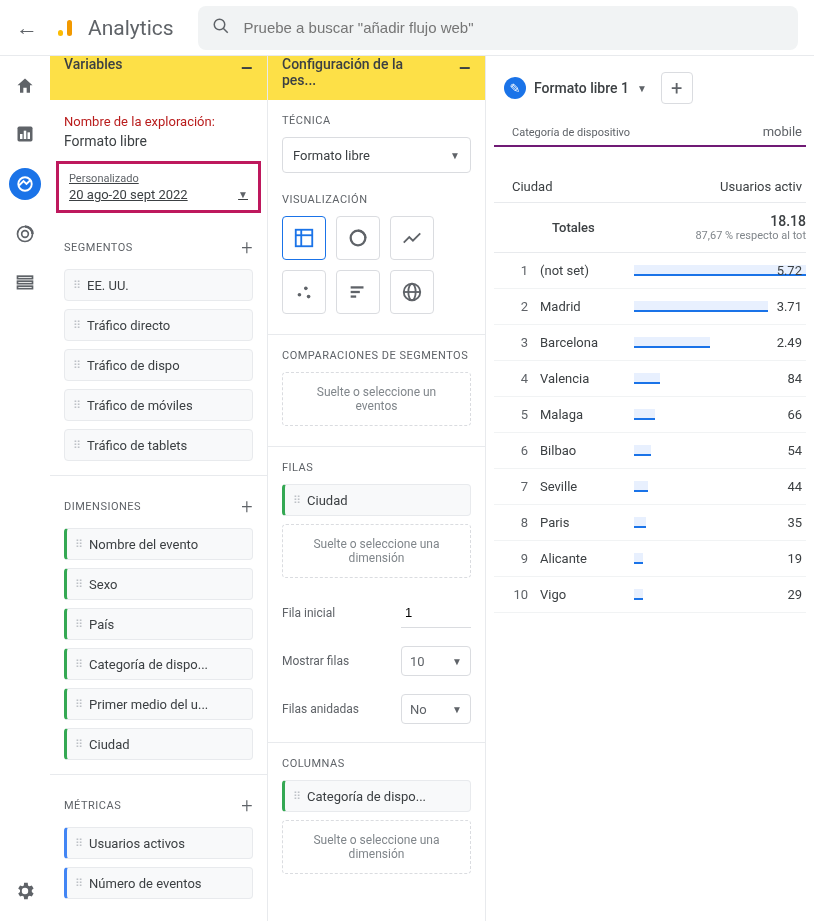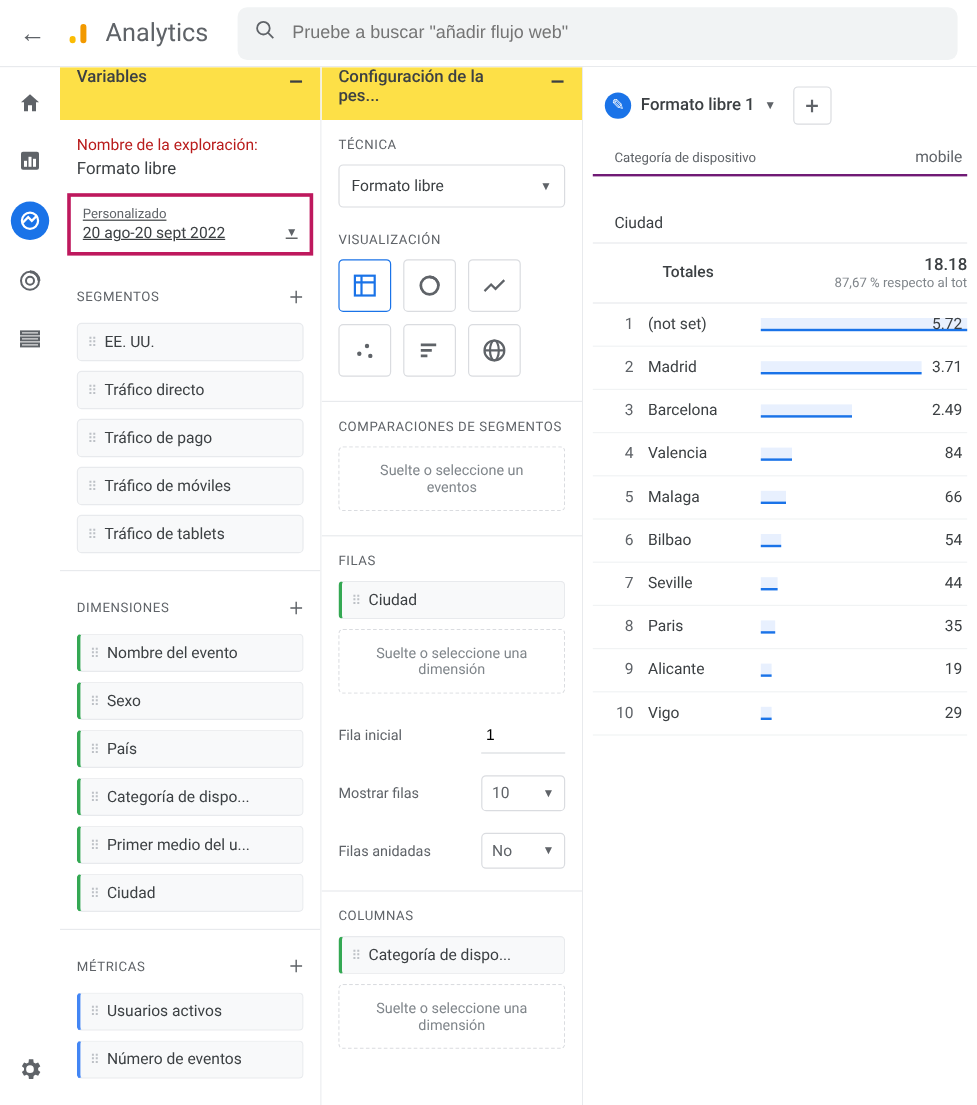"Usuarios activ" div.col-metric-head { html: none -> <div>Usuarios activ</div> }
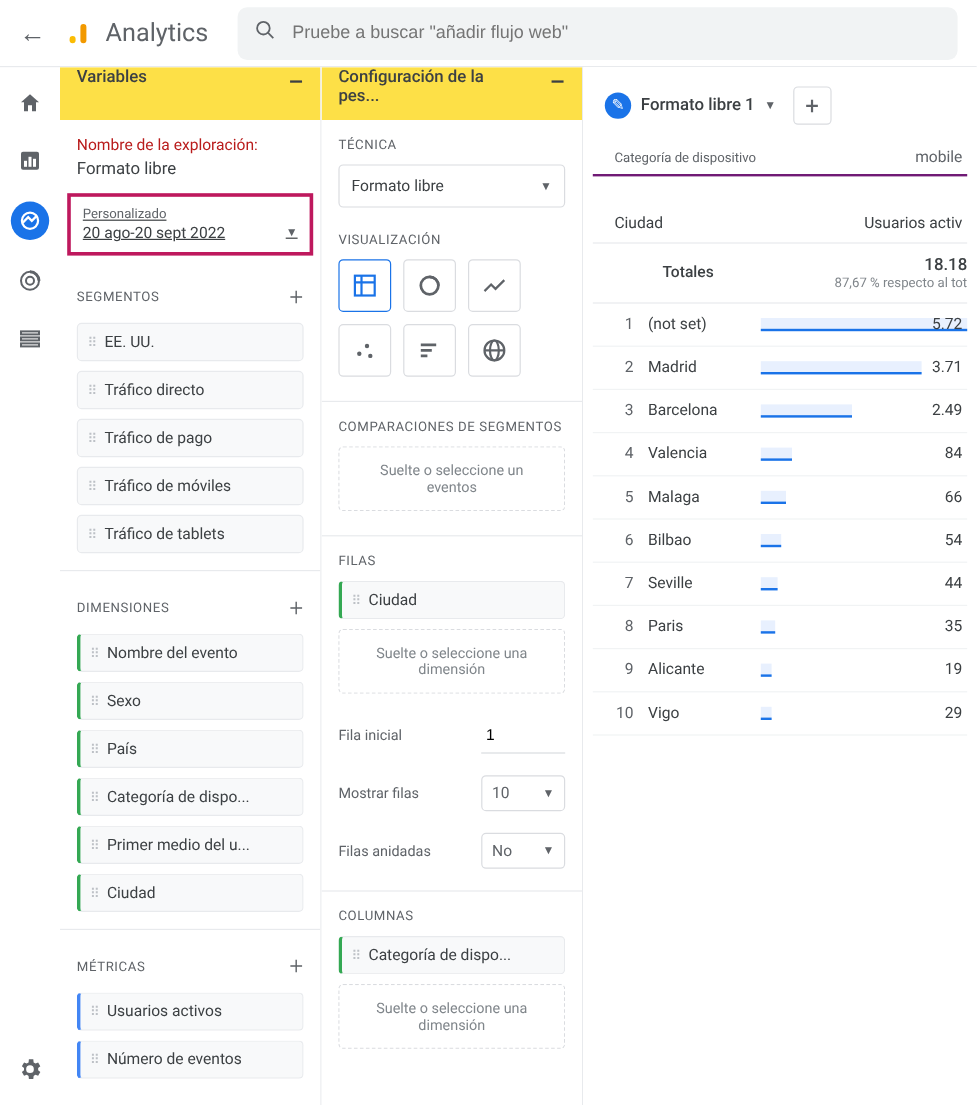"Tráfico de pago" span { text: pago -> dispo }
